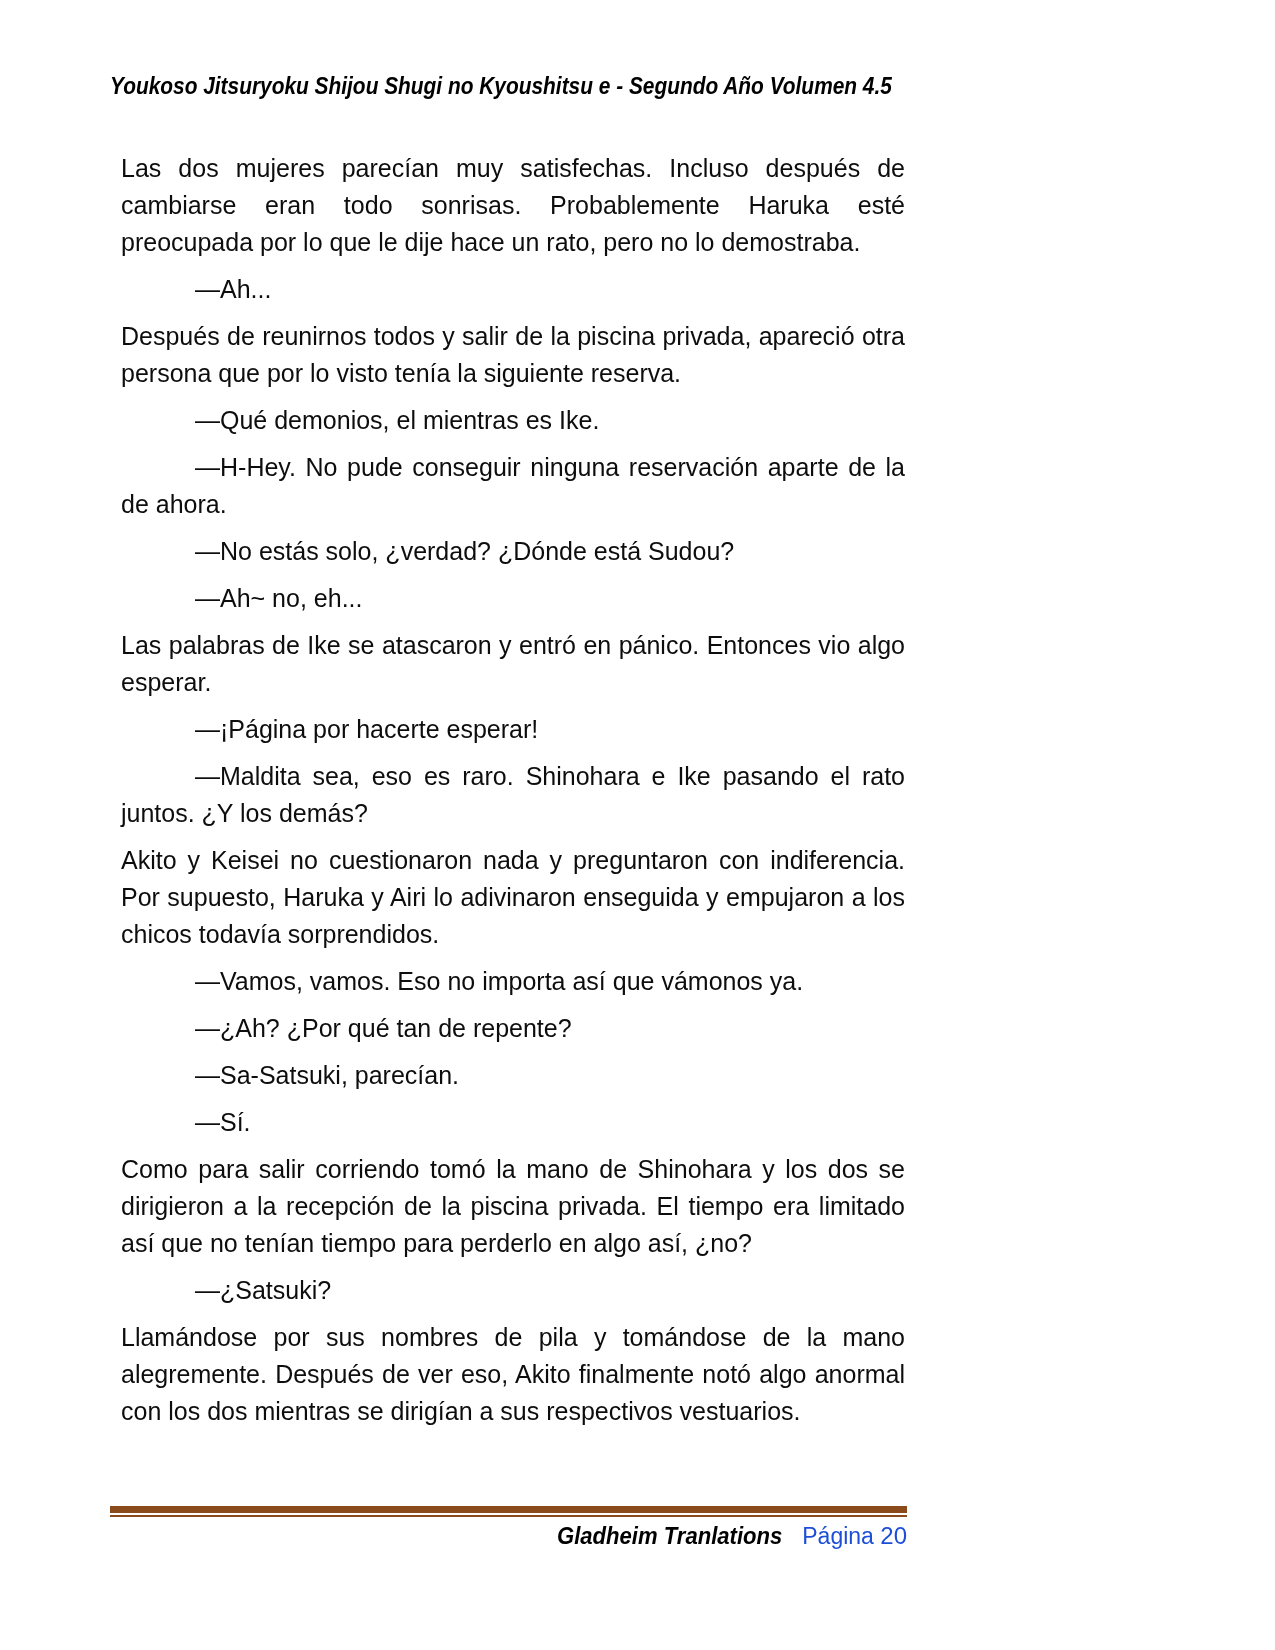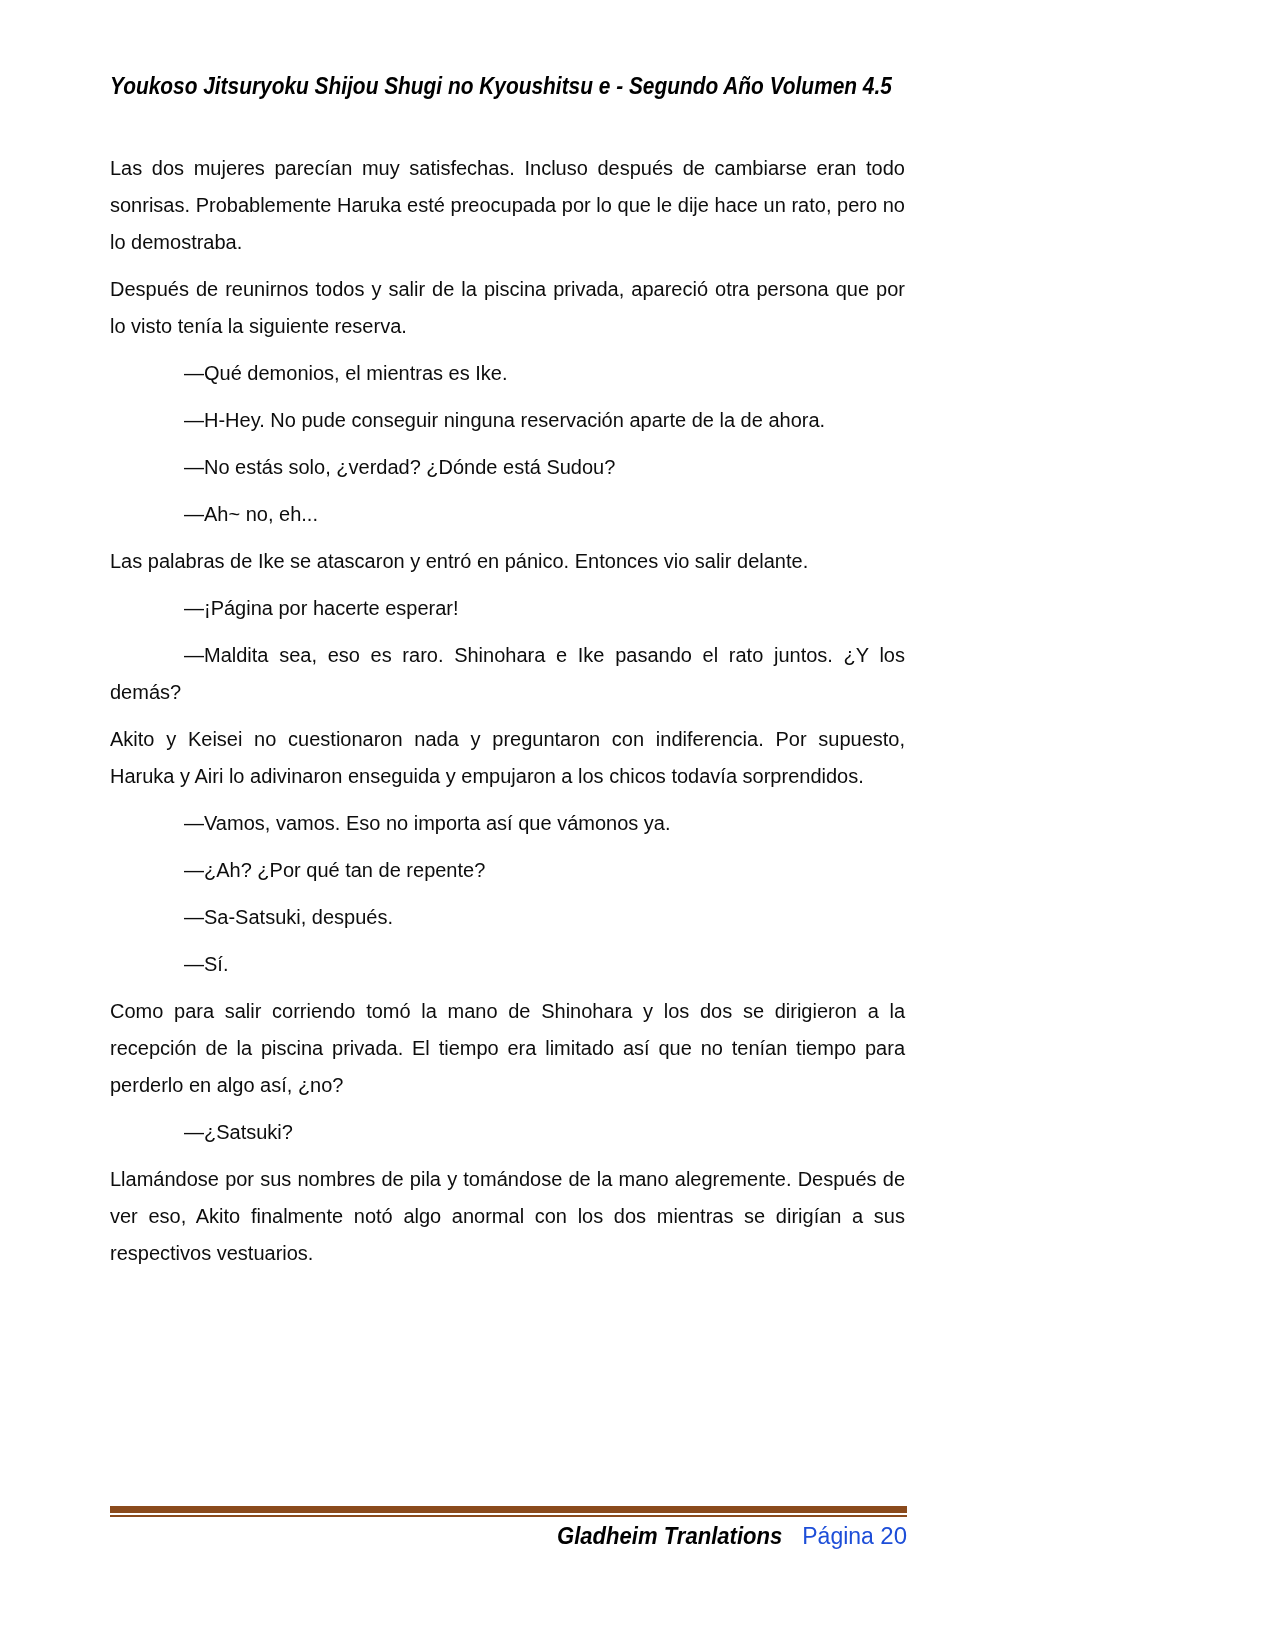"Las dos mujeres parecían muy" p.para { font-size: 20px -> 25px; margin: 0 0 10px 0 -> 0 0 10px 11px }
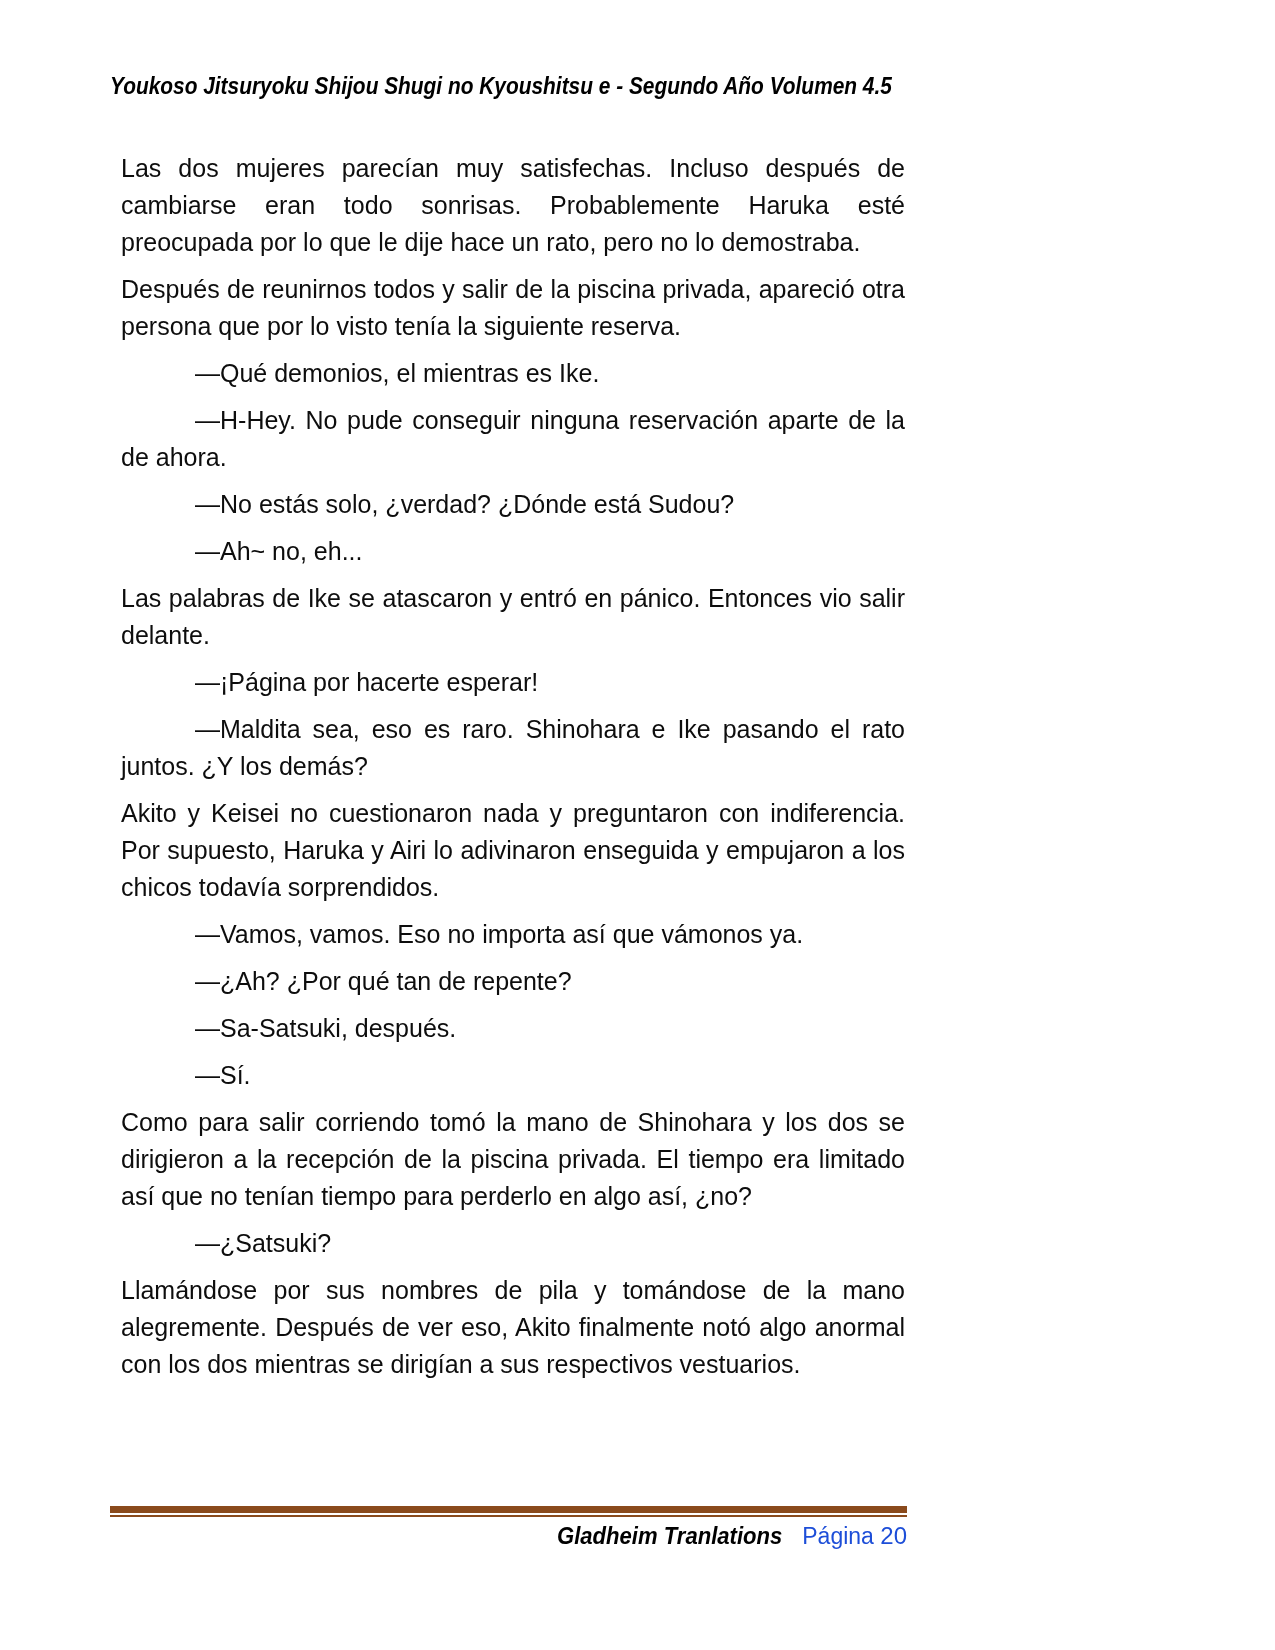"—Ah..." p.para { html: none -> <p>—Ah...</p> }
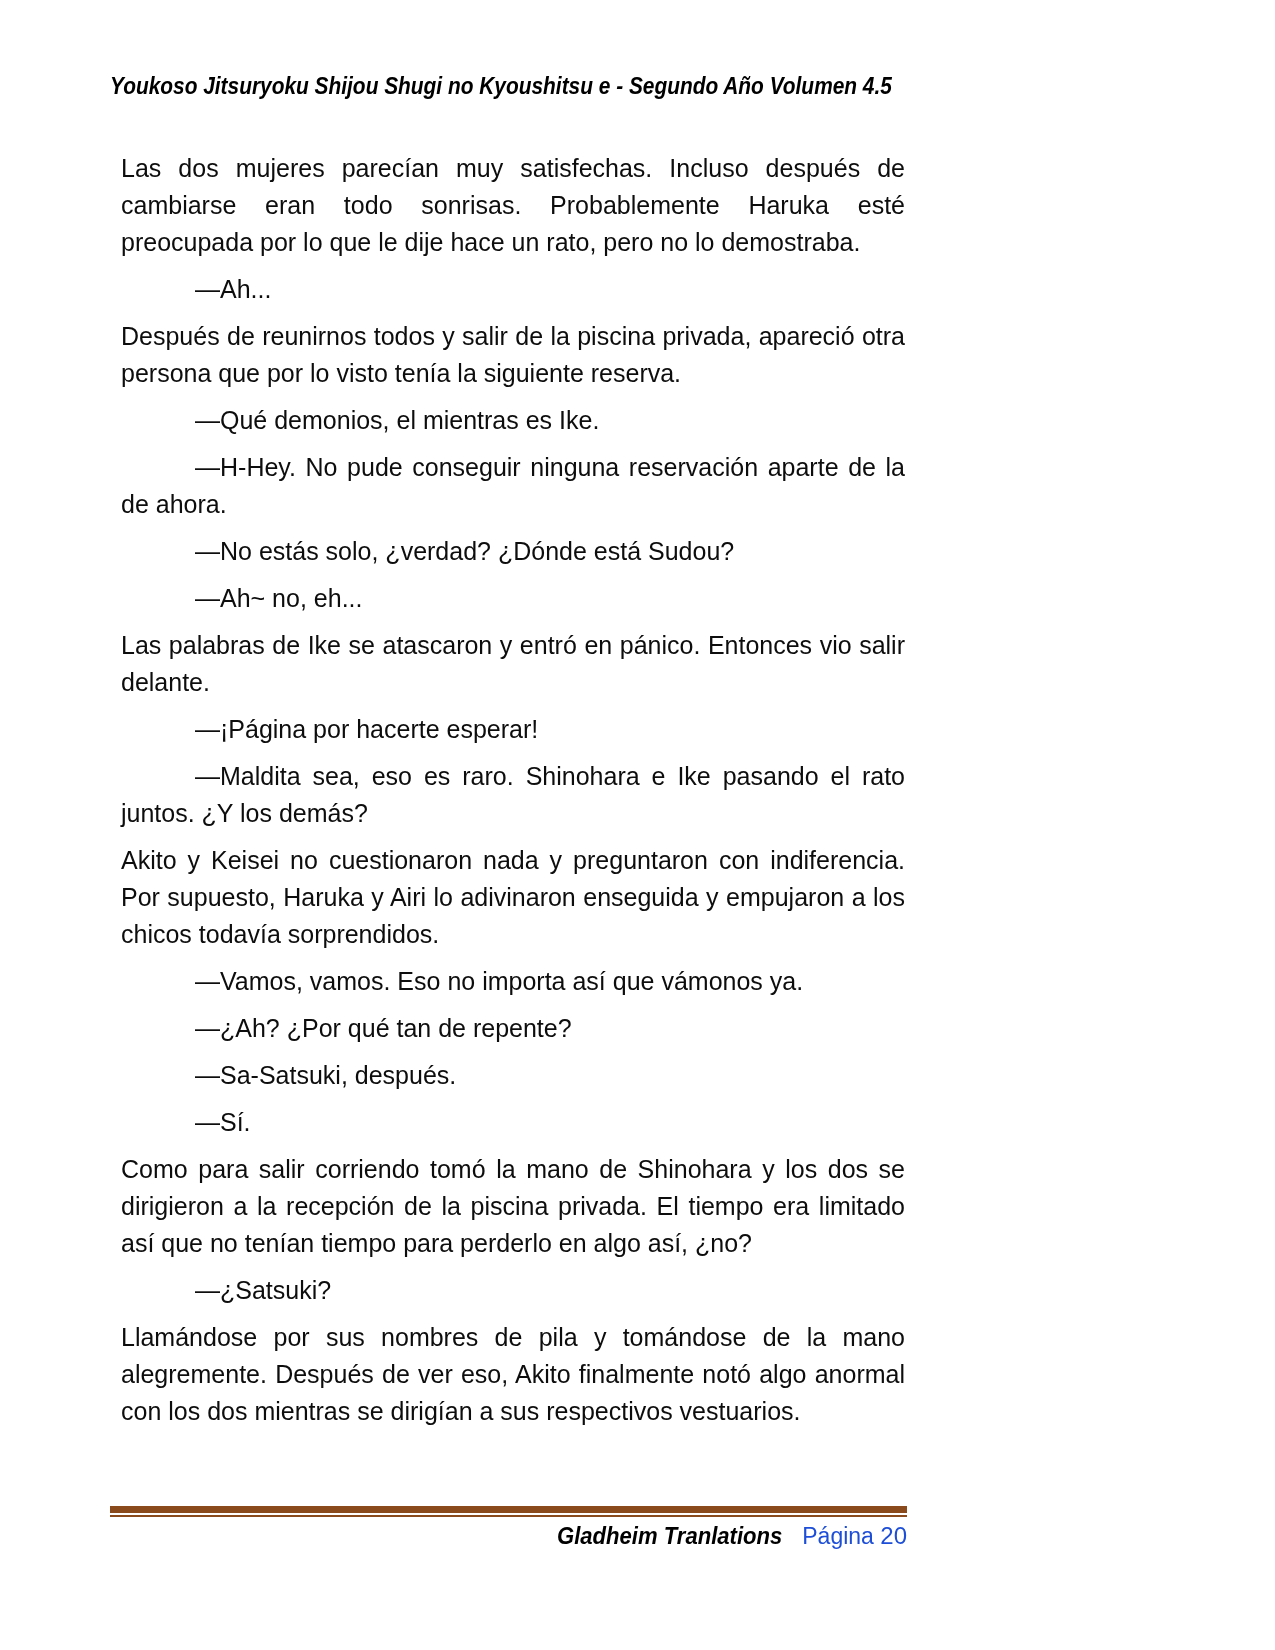"Las palabras de Ike se" p.para { text: salir delante -> algo esperar }
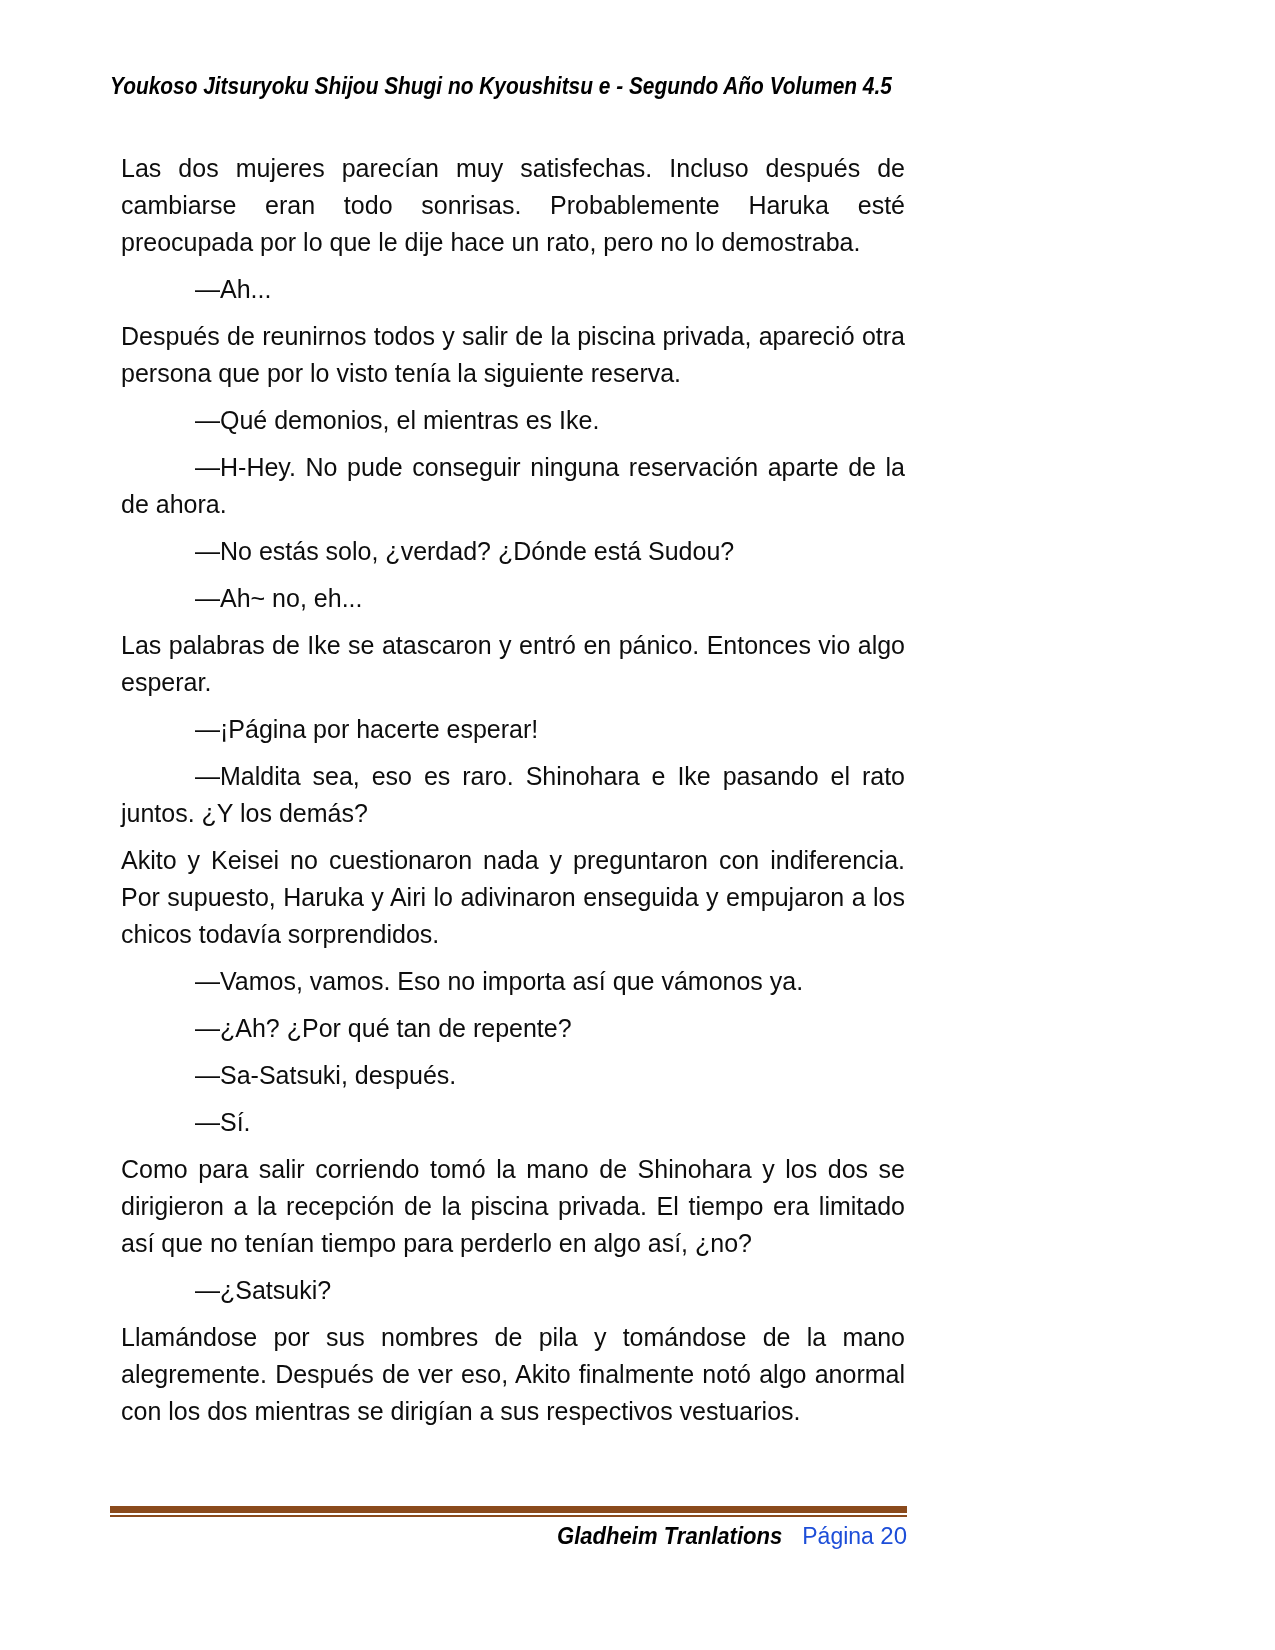"—Sa-Satsuki, después." p.para { text: después -> parecían }
